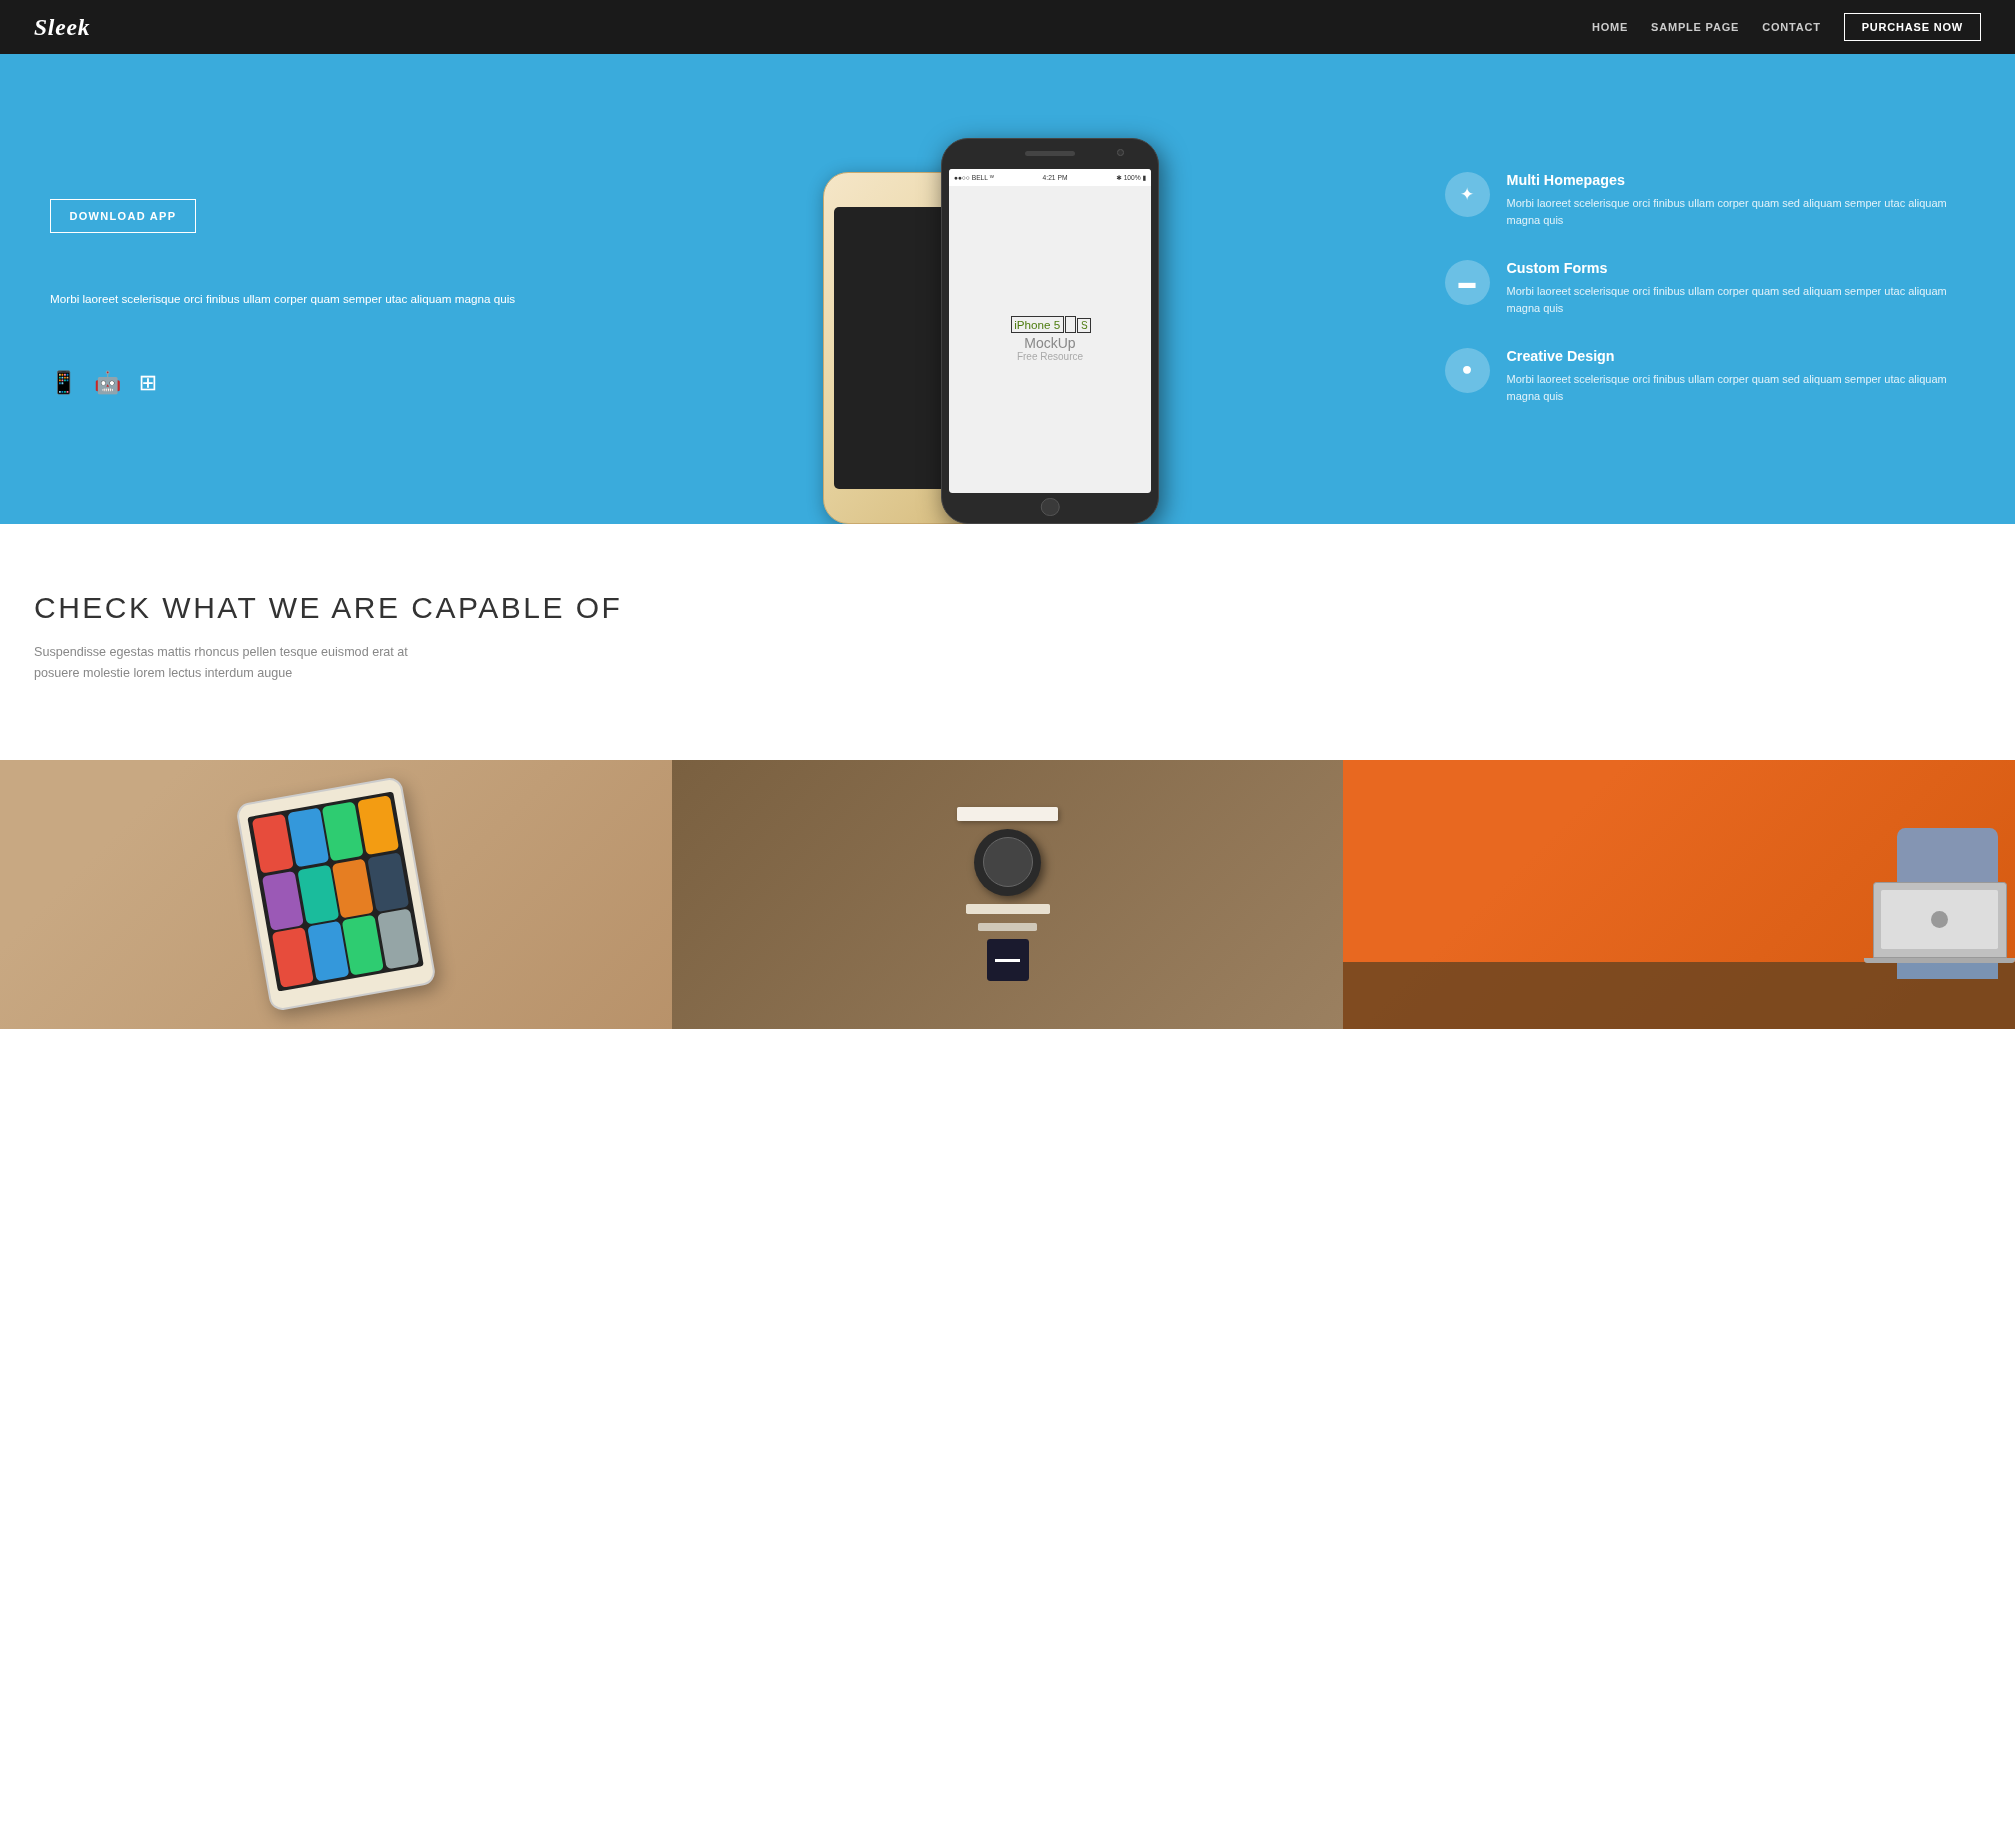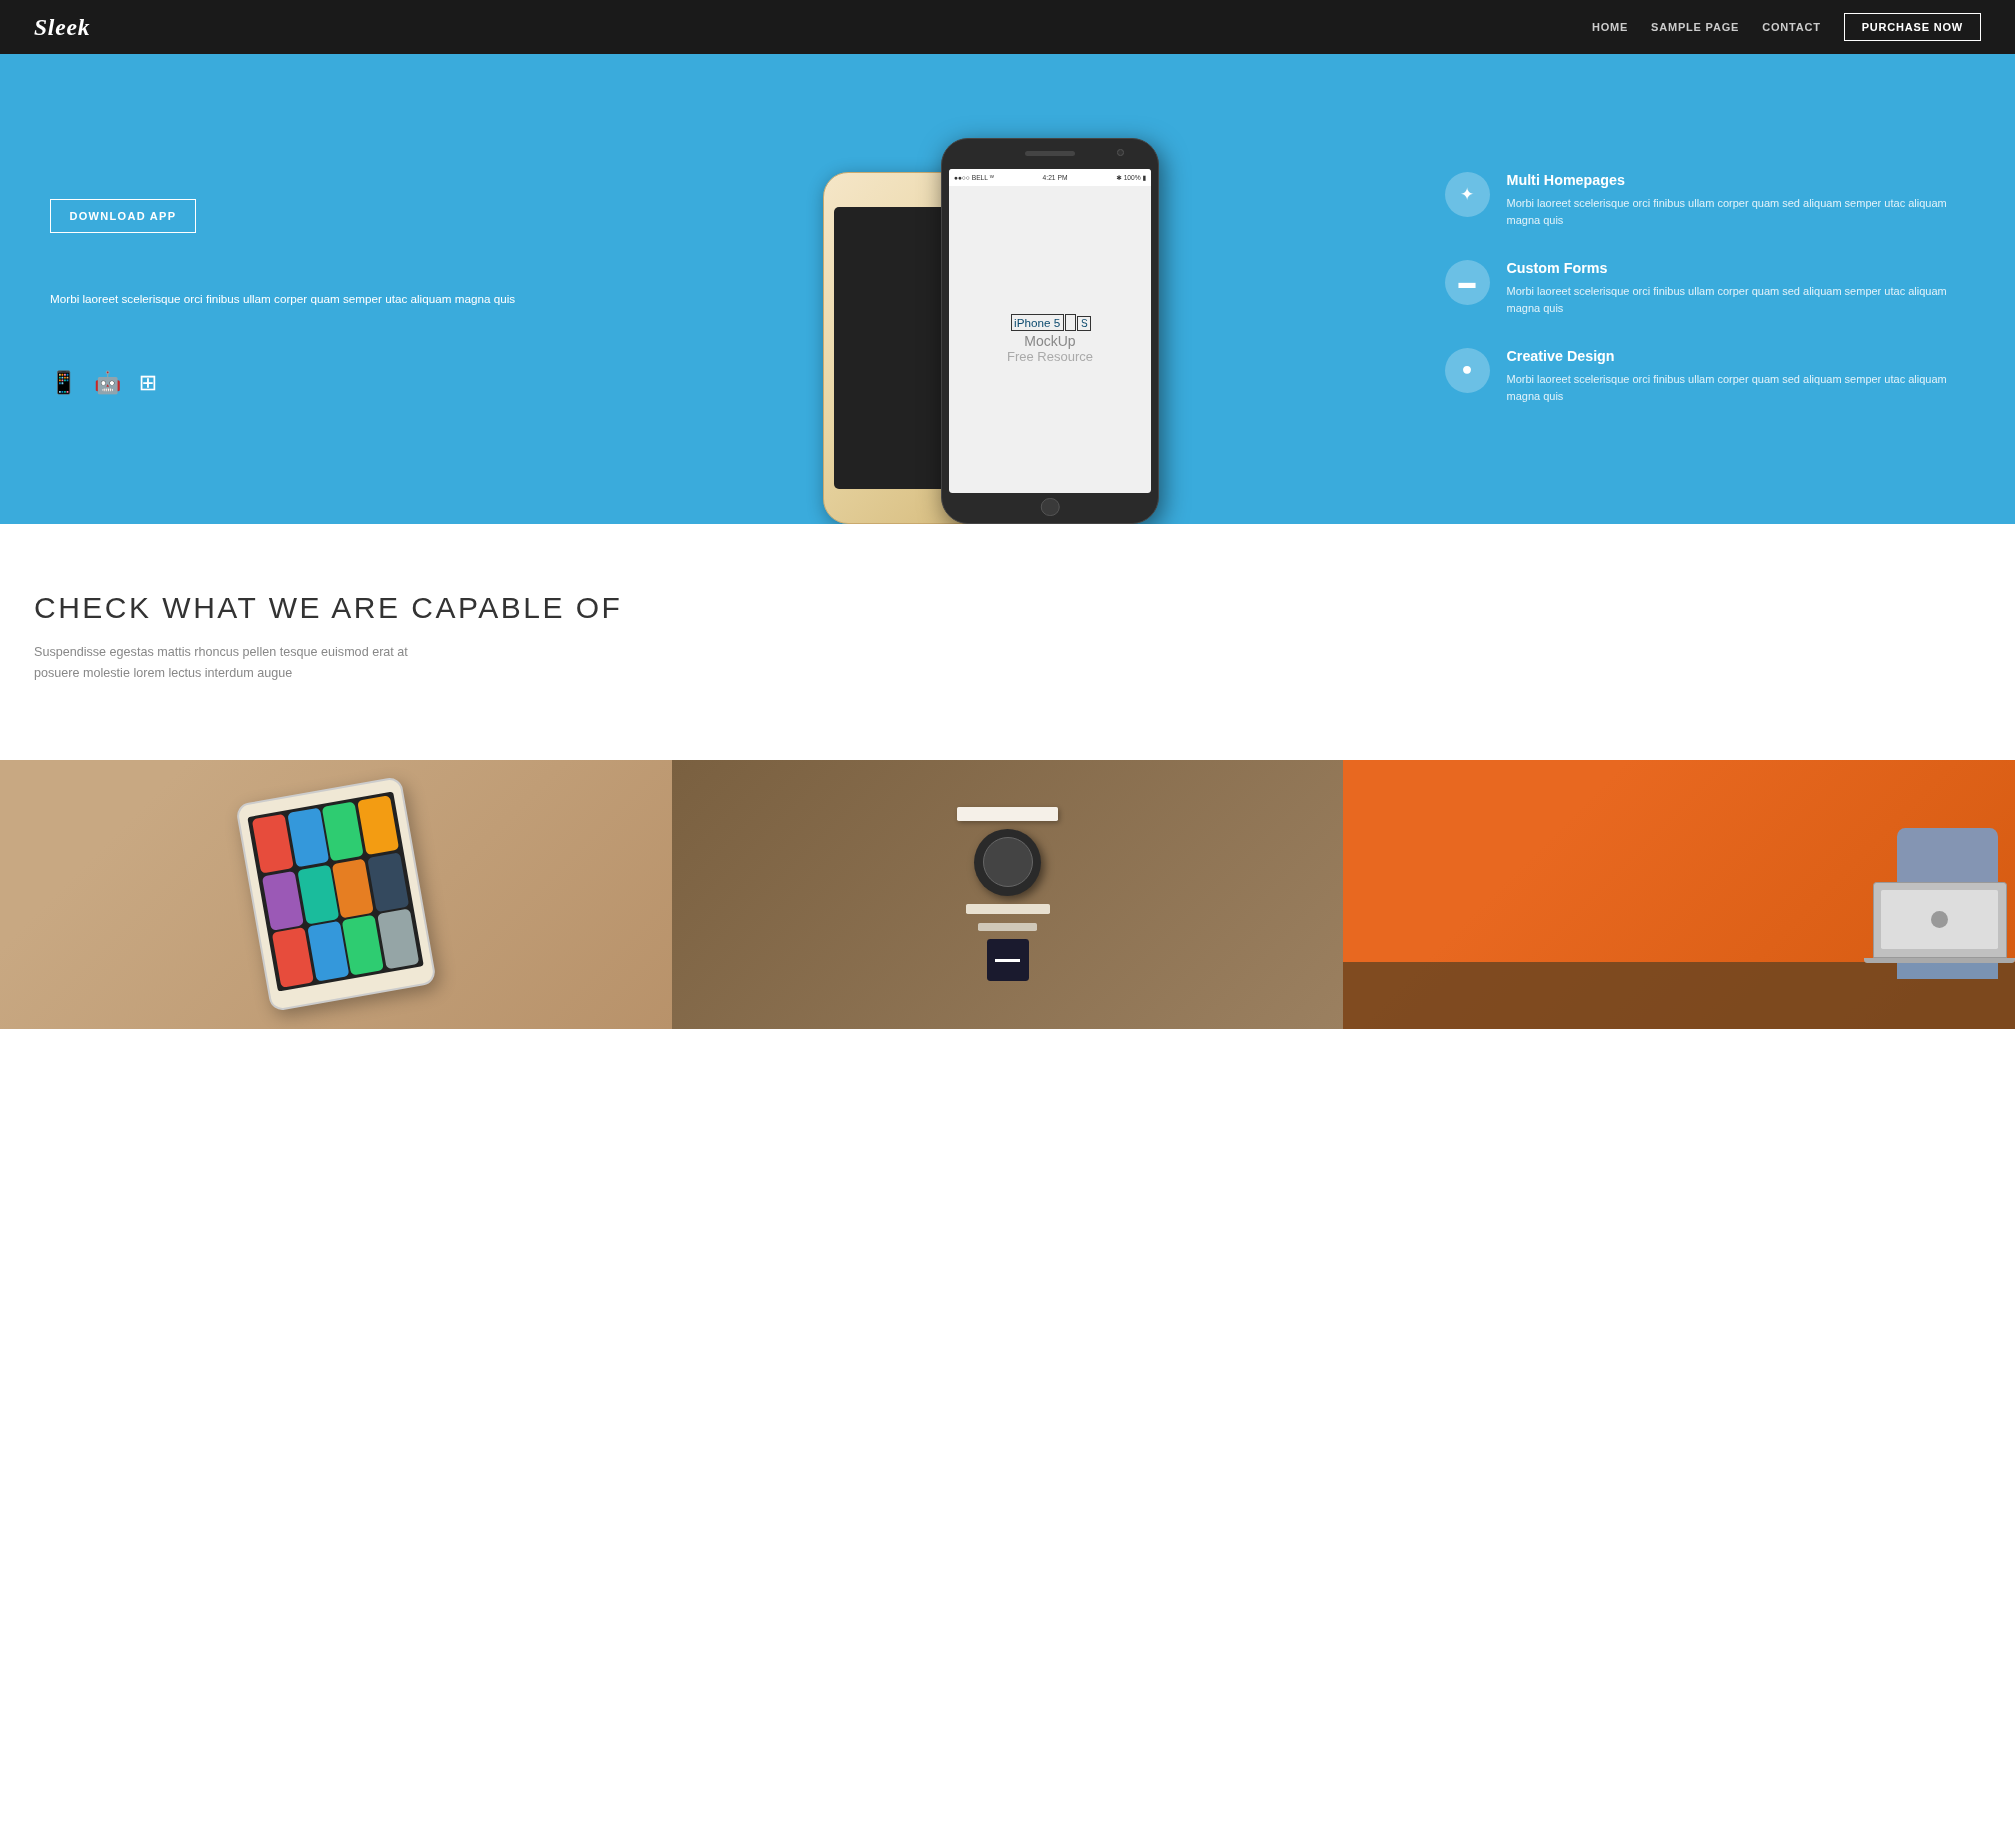"iPhone 5 S" .phone-model-text { color: #0c4a6e -> #4d7c0f }
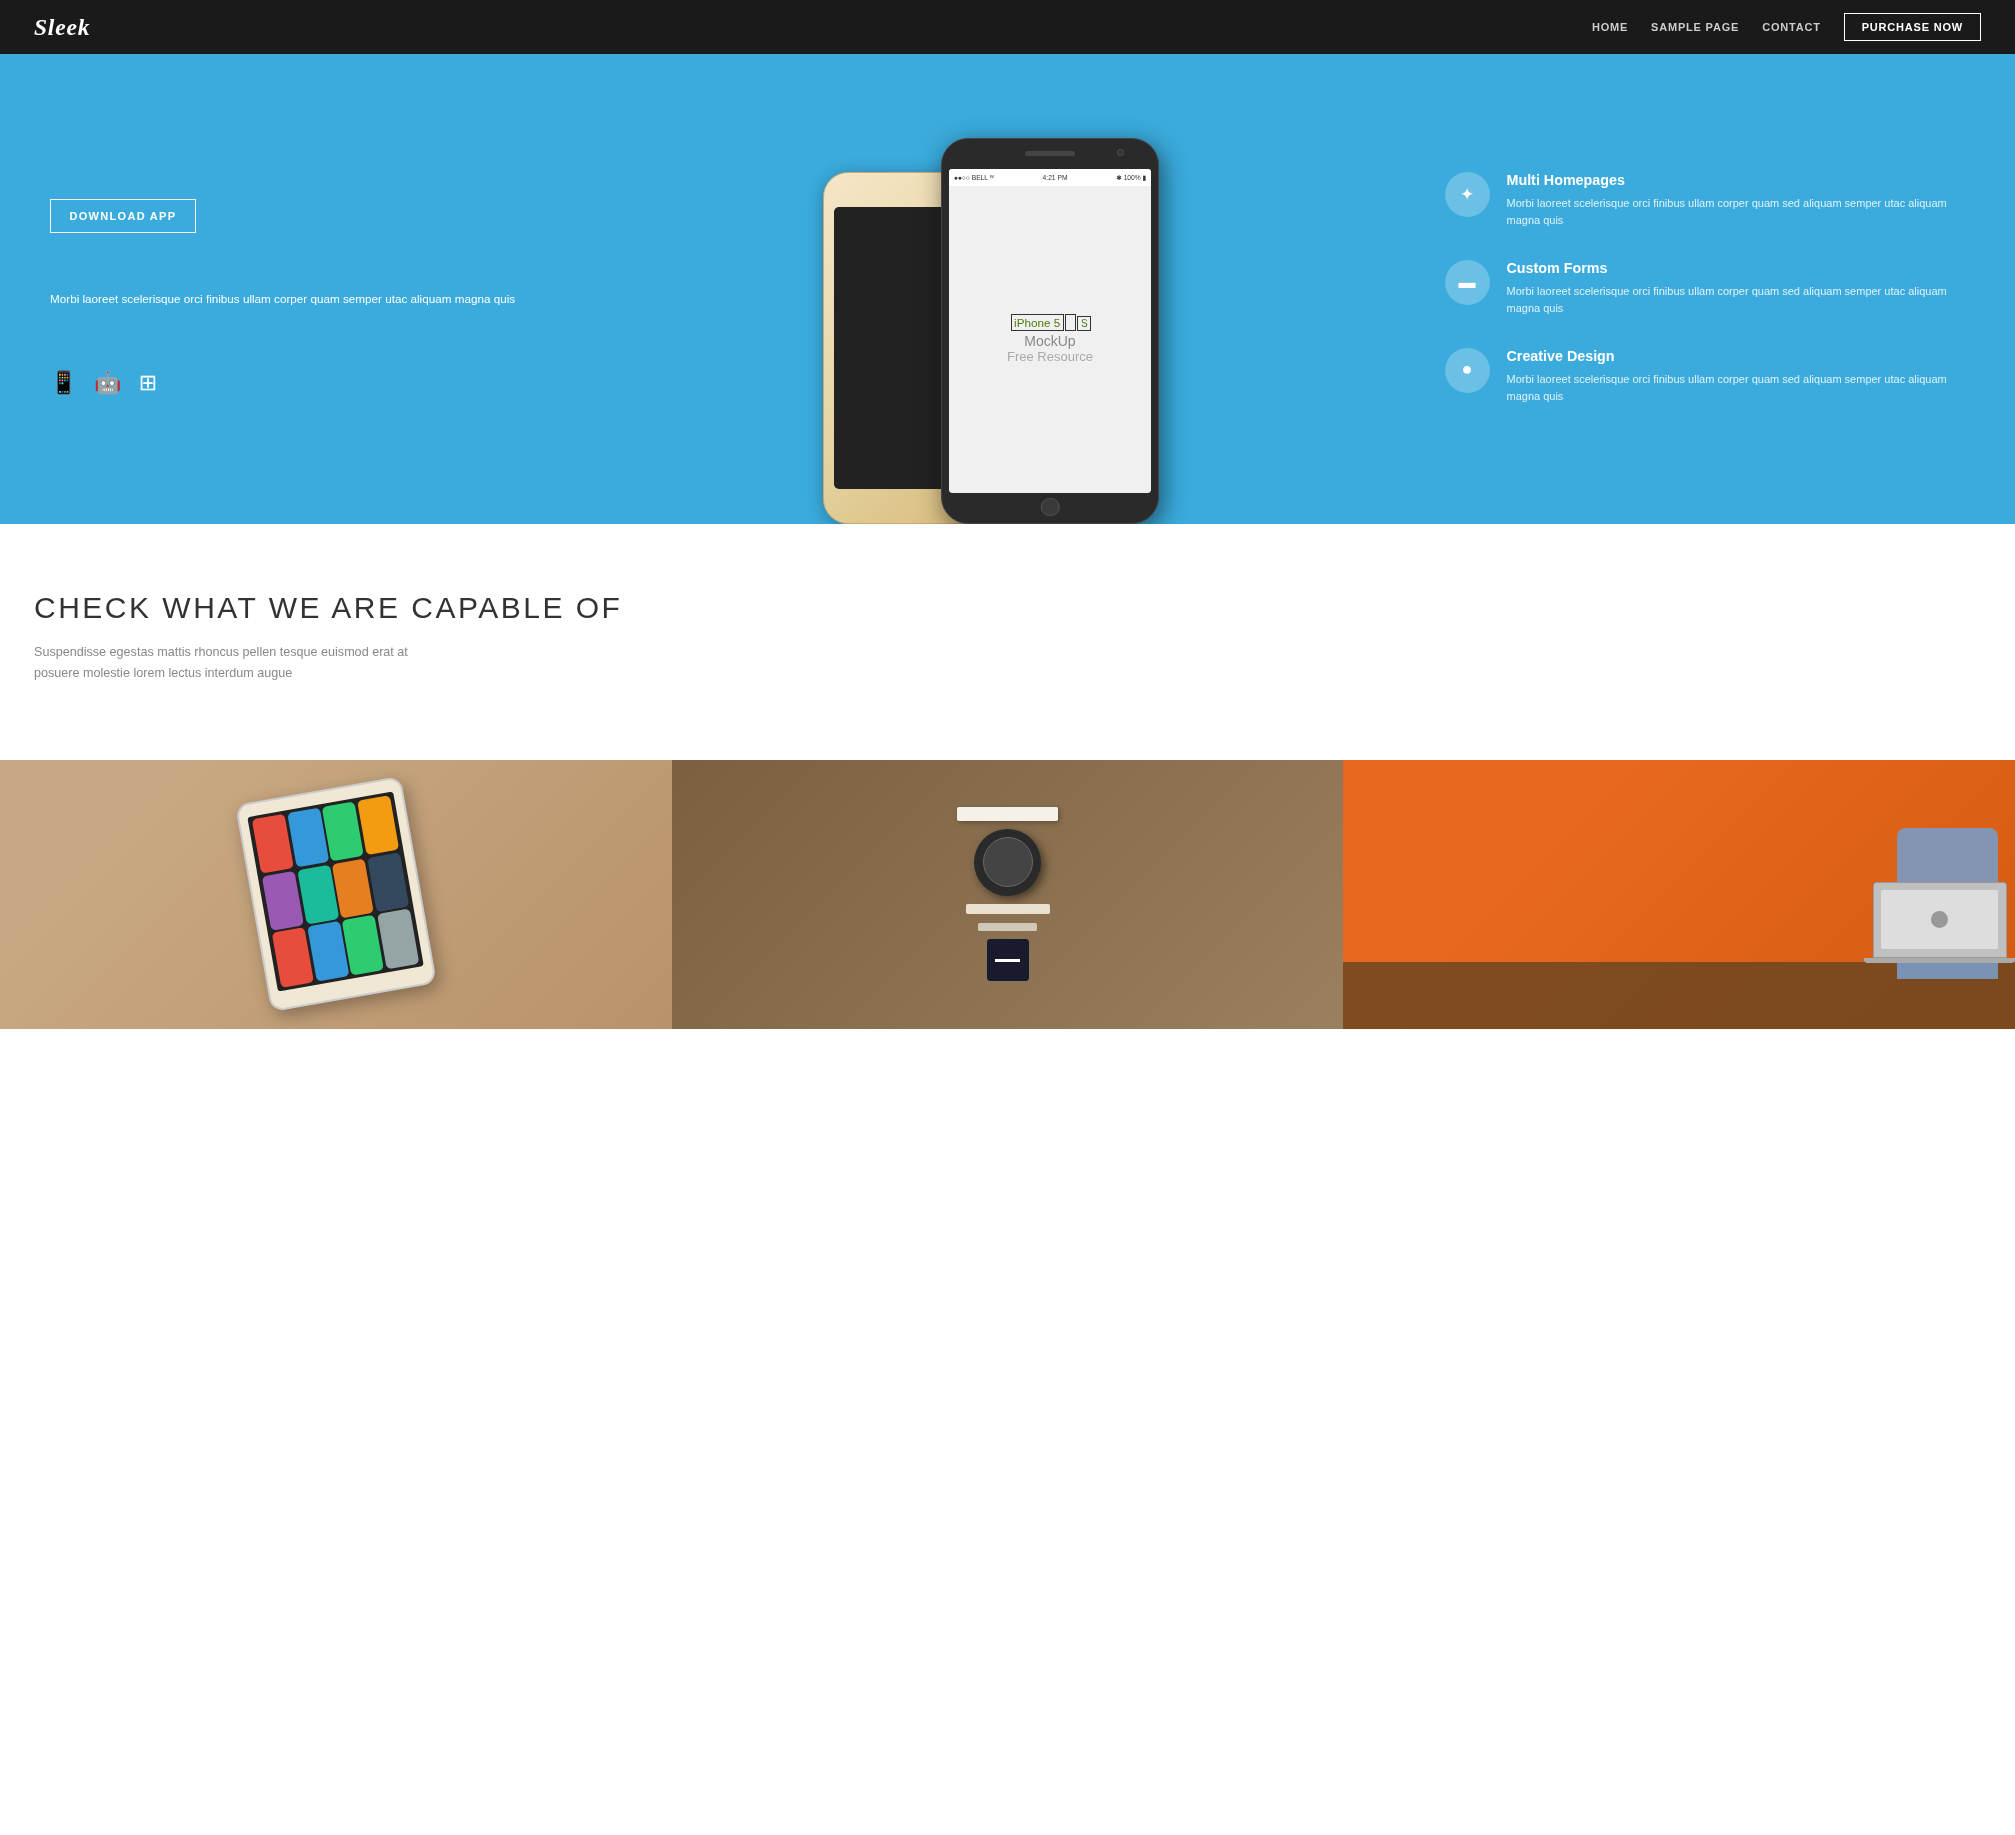"Free Resource" .phone-mockup-sub { font-size: 13px -> 10px }
